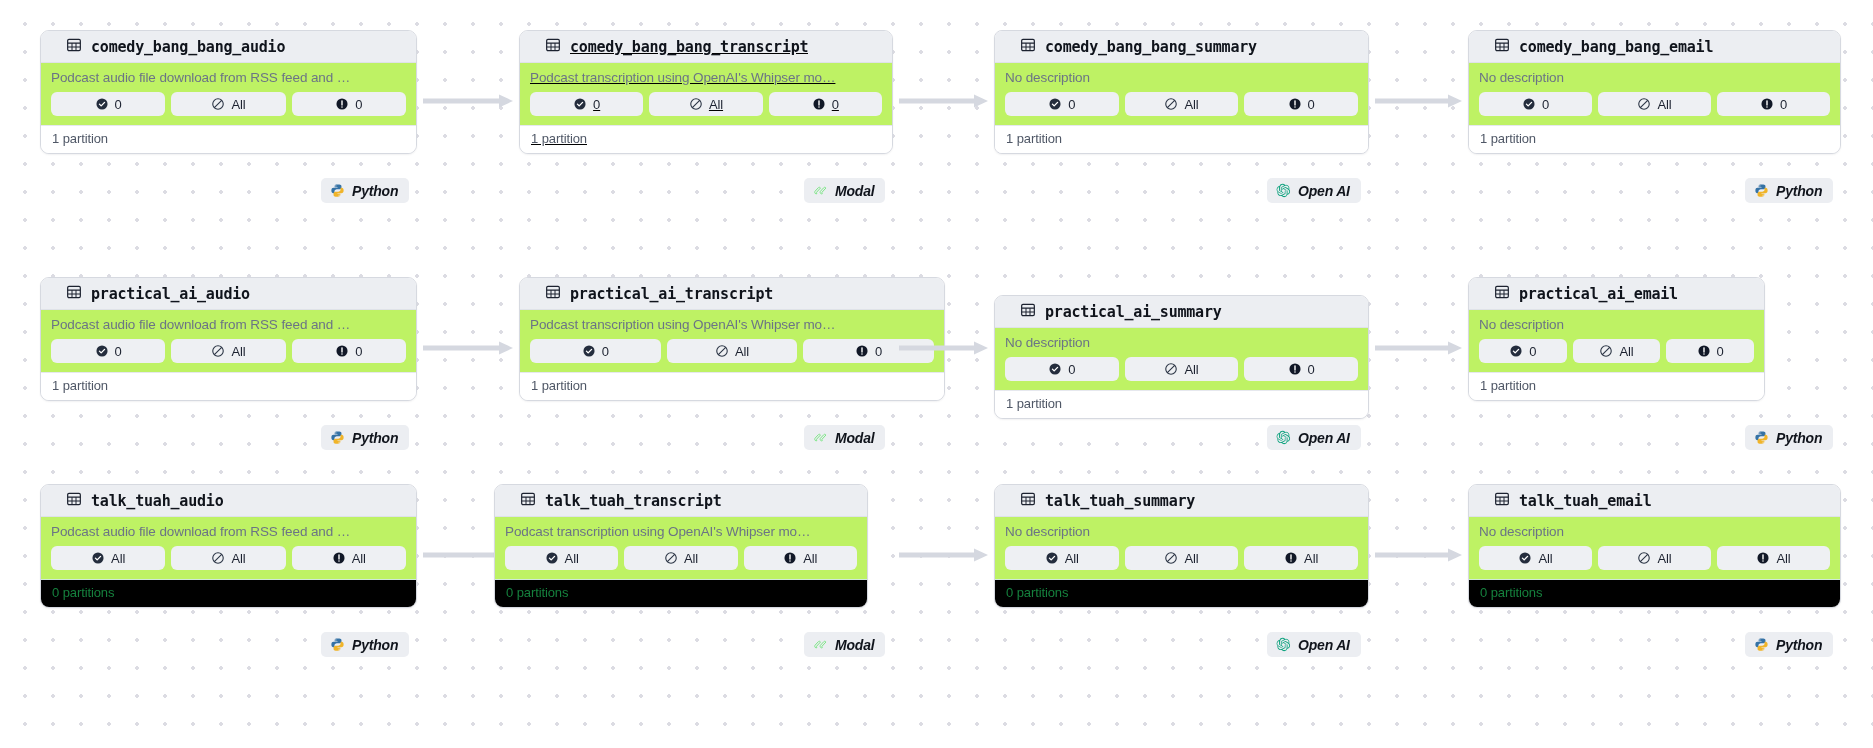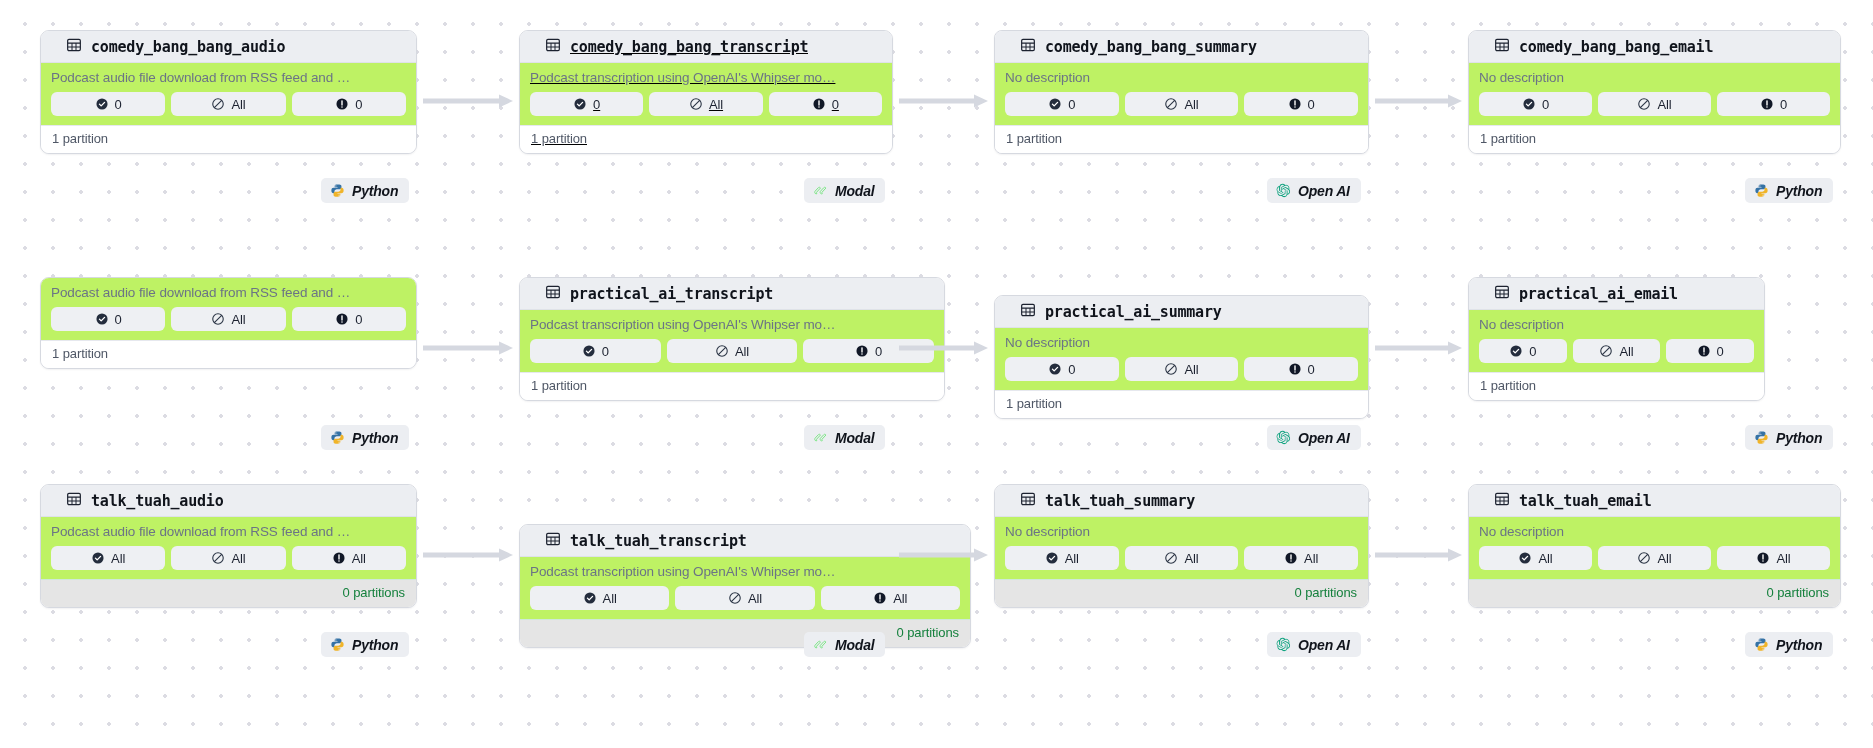"practical_ai_audio" div.card-header { html: none -> <div> <span><svg> <rect></rect> <path></path> <path></path> <path></path> <path></path> </svg></span> <span>practical_ai_audio</span> </div> }
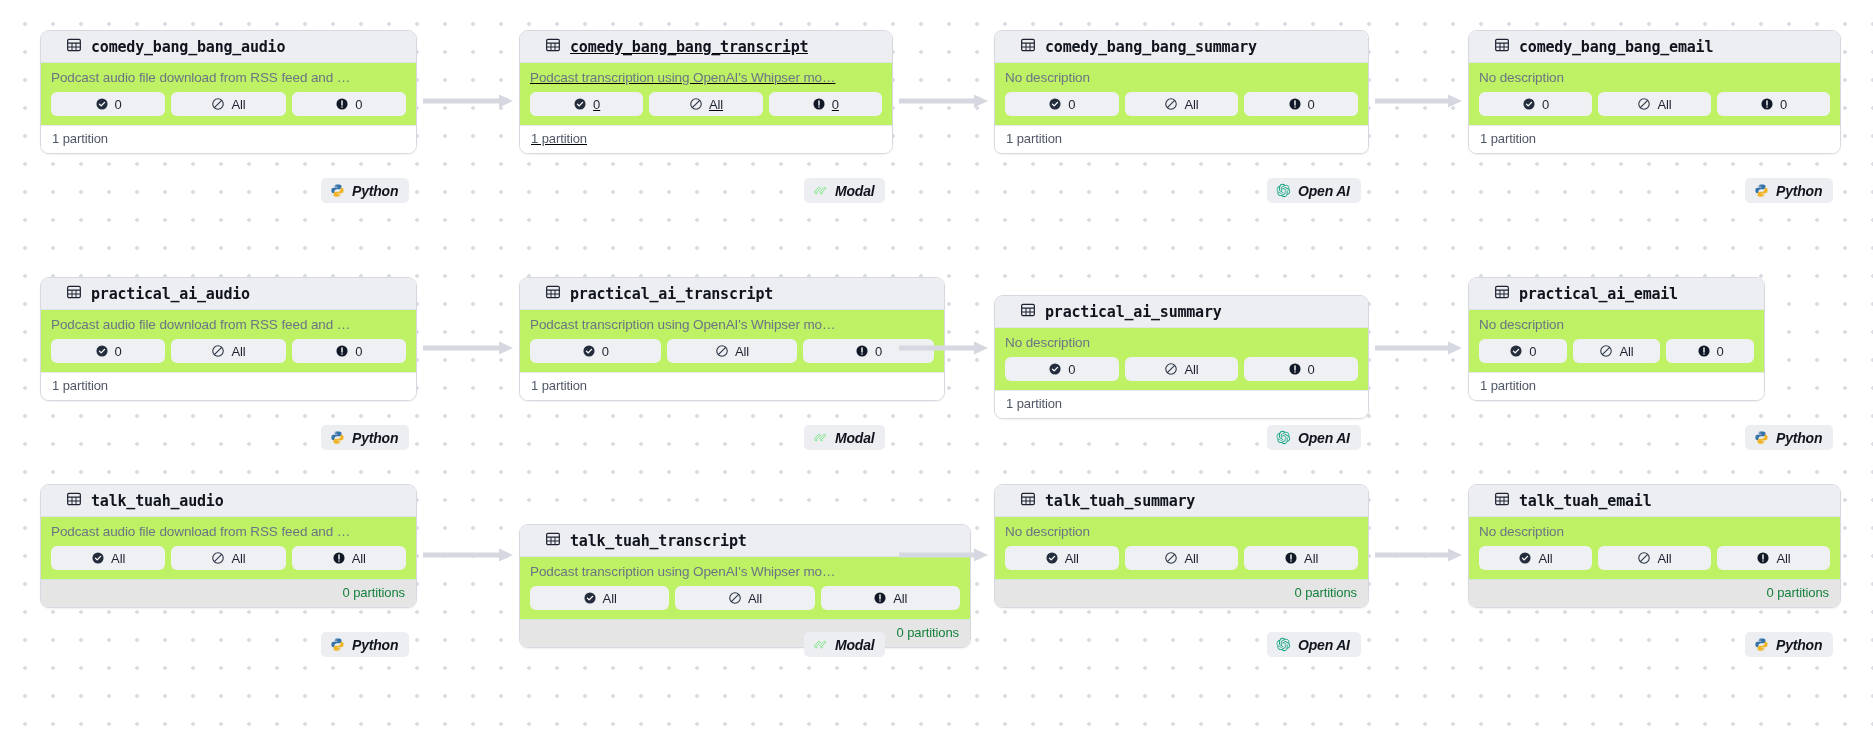"talk_tuah_transcript" div.card { left: 519px -> 494px; margin-top: 40px -> none; width: 452px -> 374px }
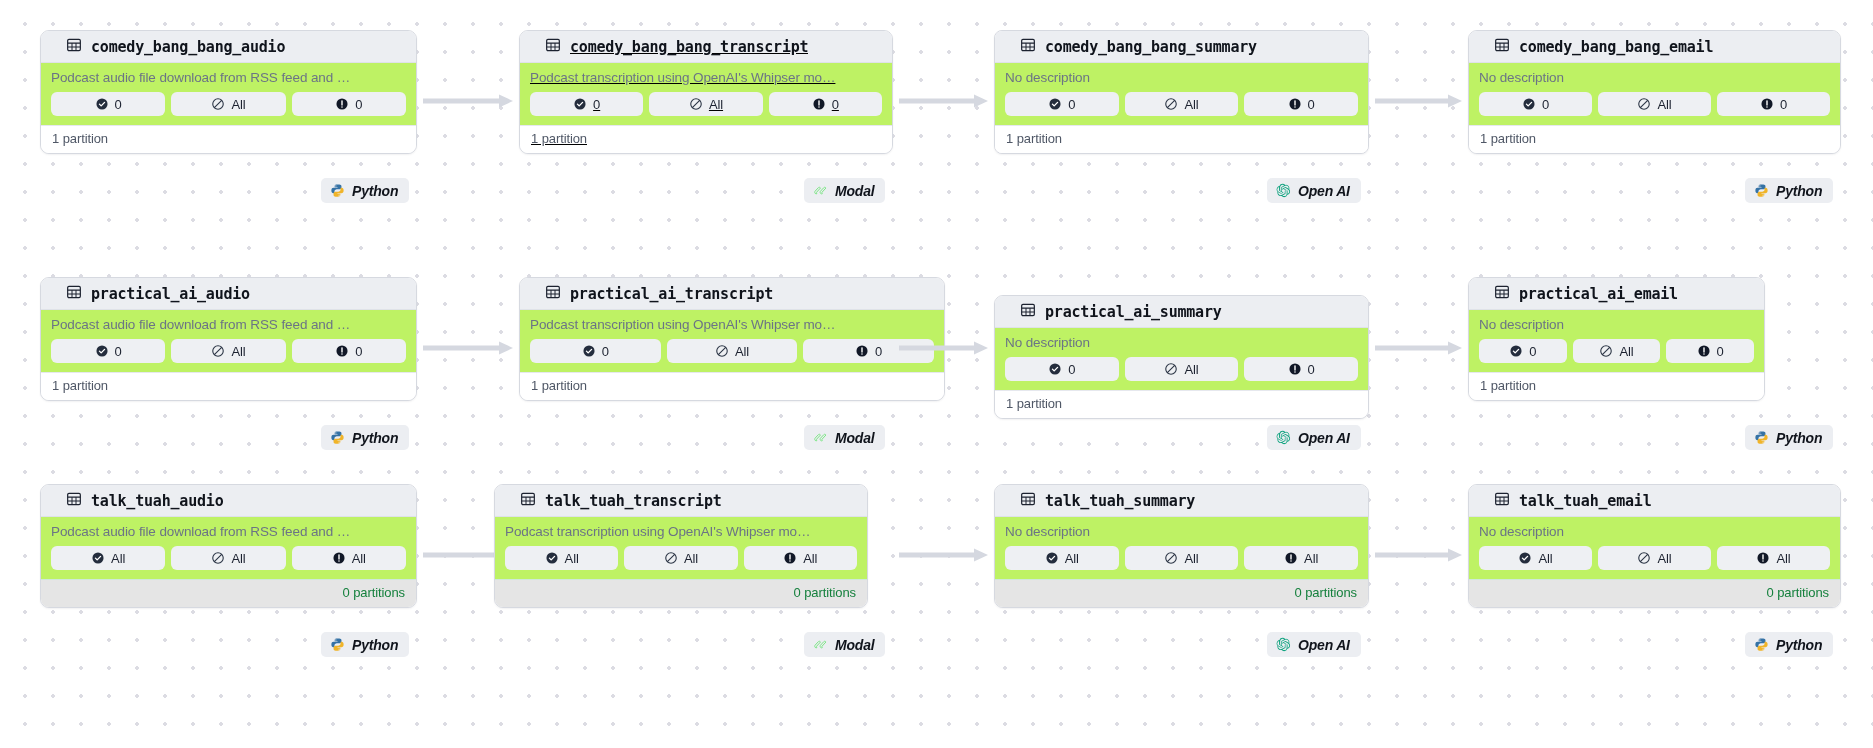"0 partitions" .card.green .card-footer { background: #e5e5e5 -> #000000; text-align: right -> none }
